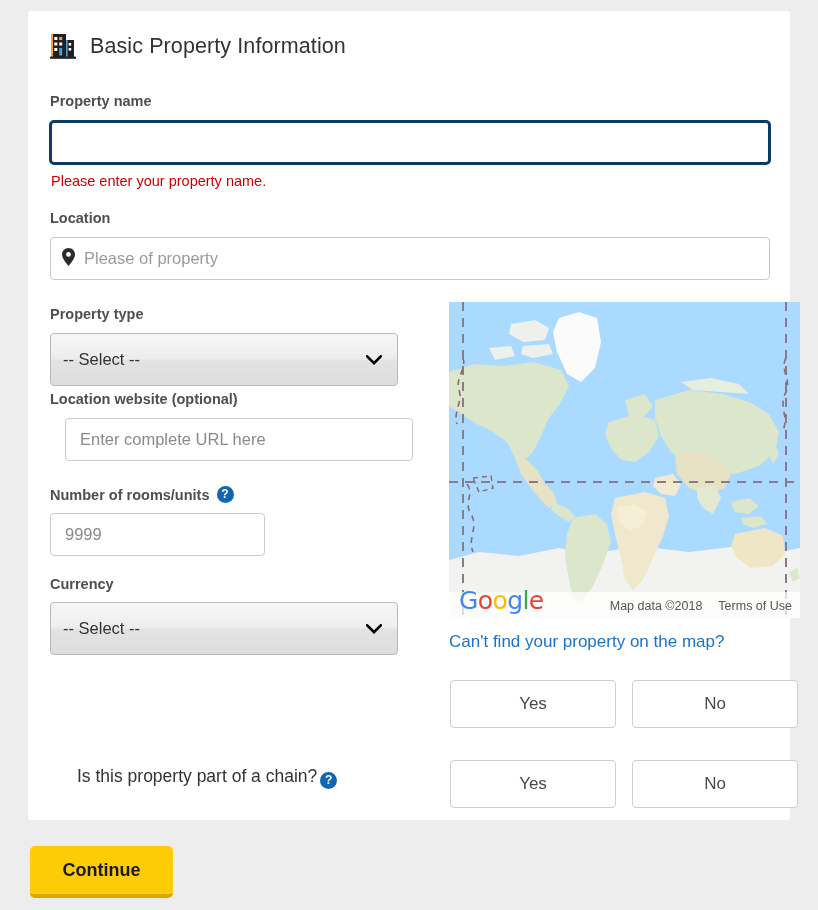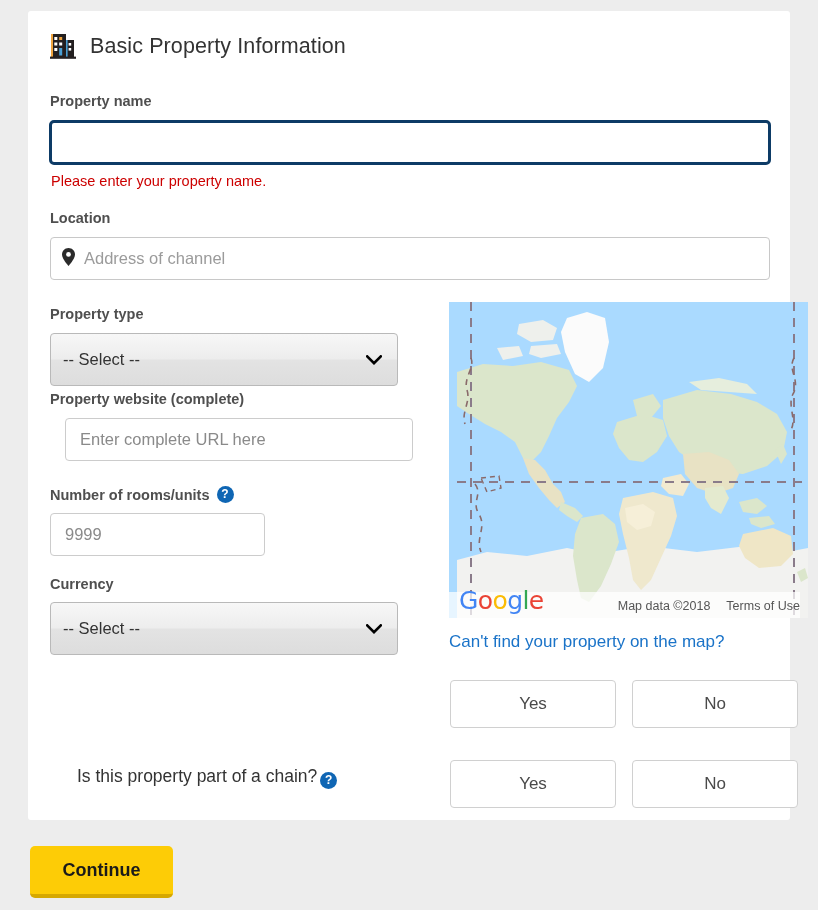"Address of channel" span.location-placeholder { text: Address of channel -> Please of property }
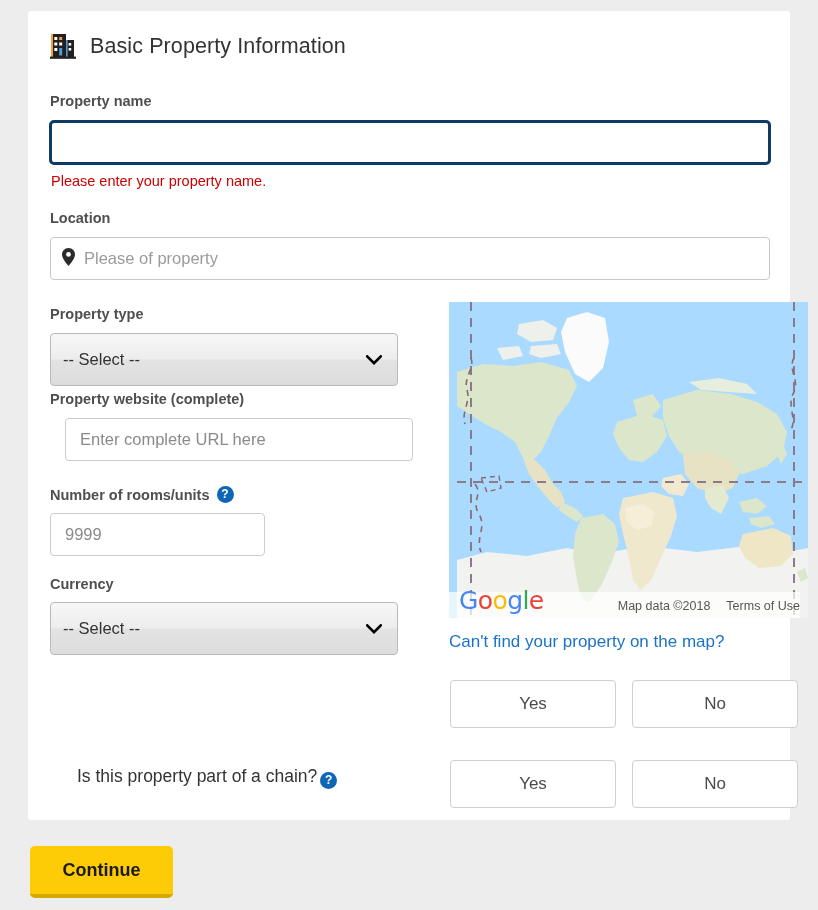"Property website (complete)" span { text: Property website (complete -> Location website (optional }
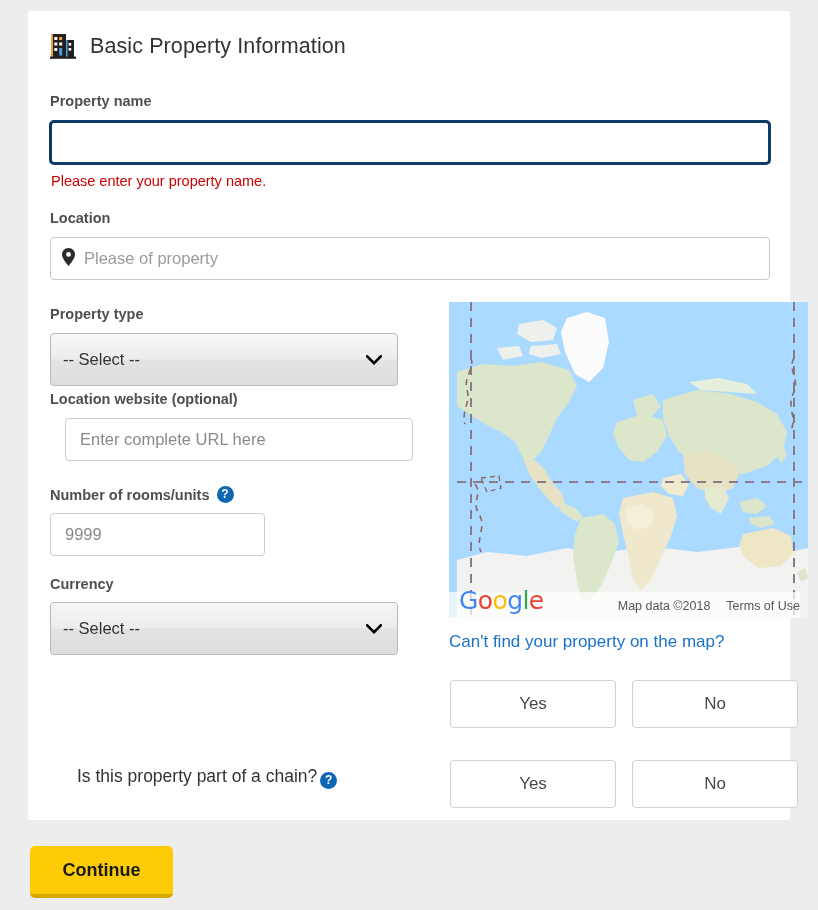"Google" .map { padding-left: 8px -> none }
